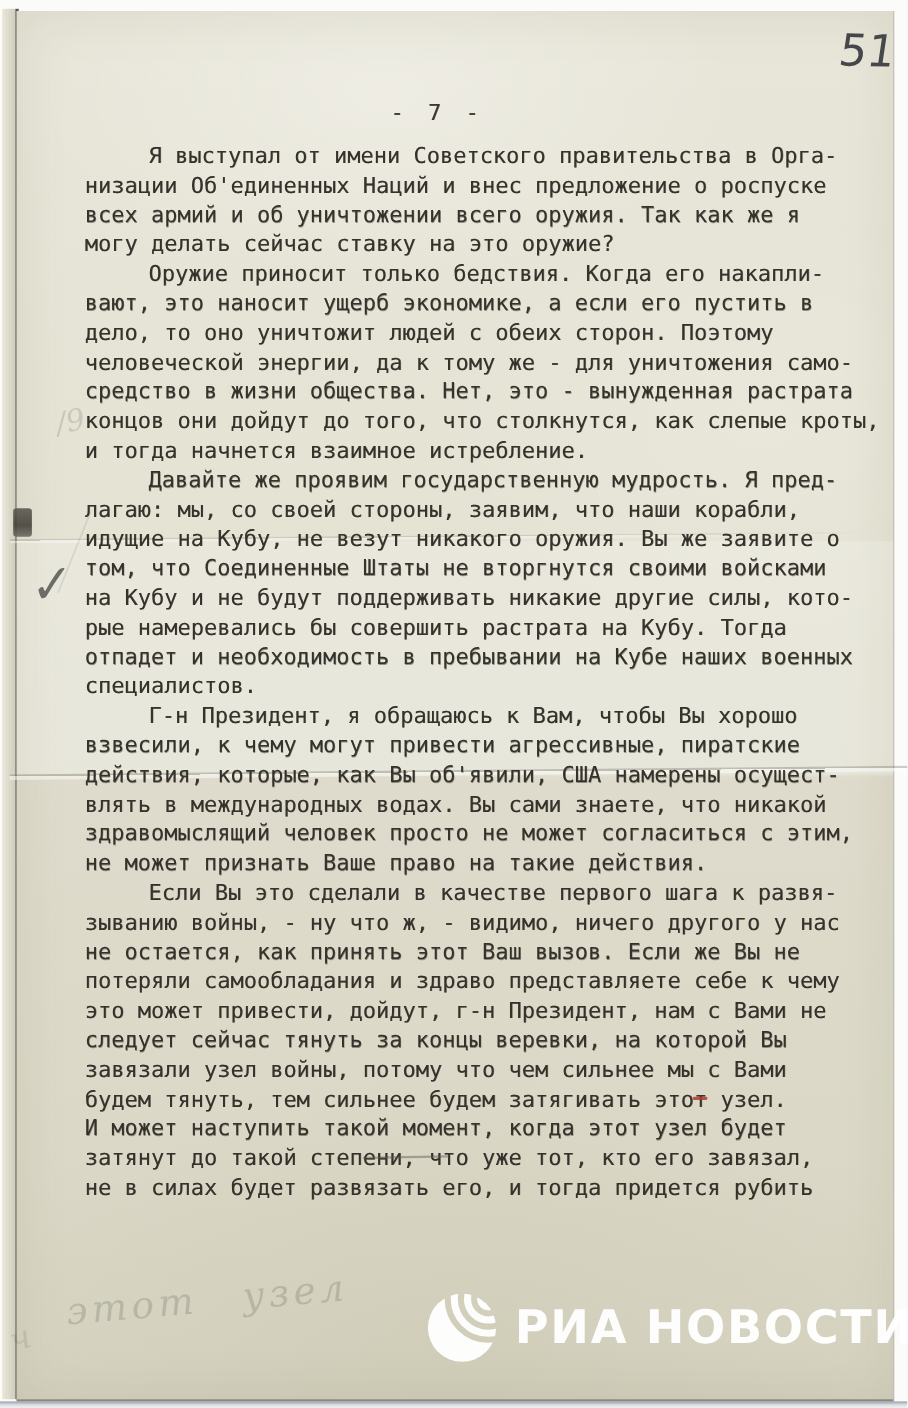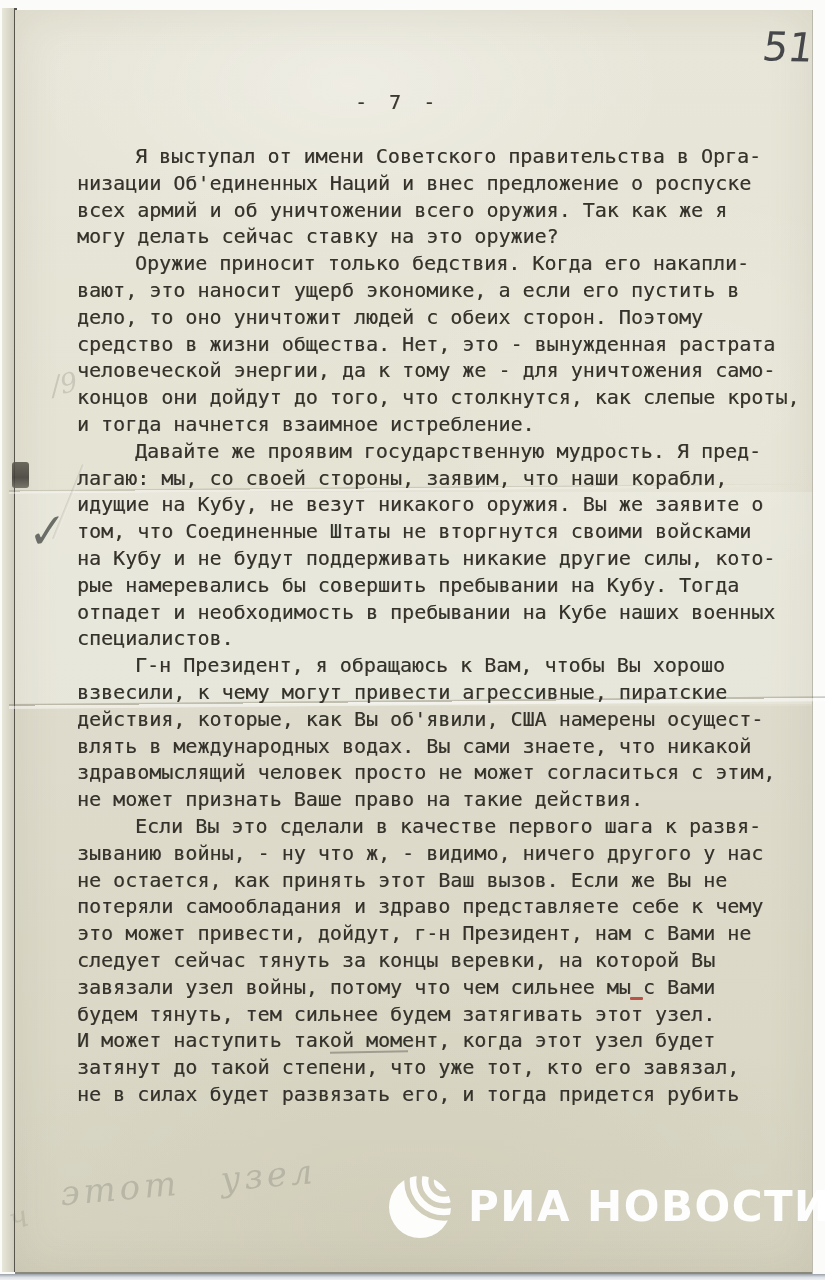"Я выступал от имени Советского" .text-body { top: 133px -> 118px }
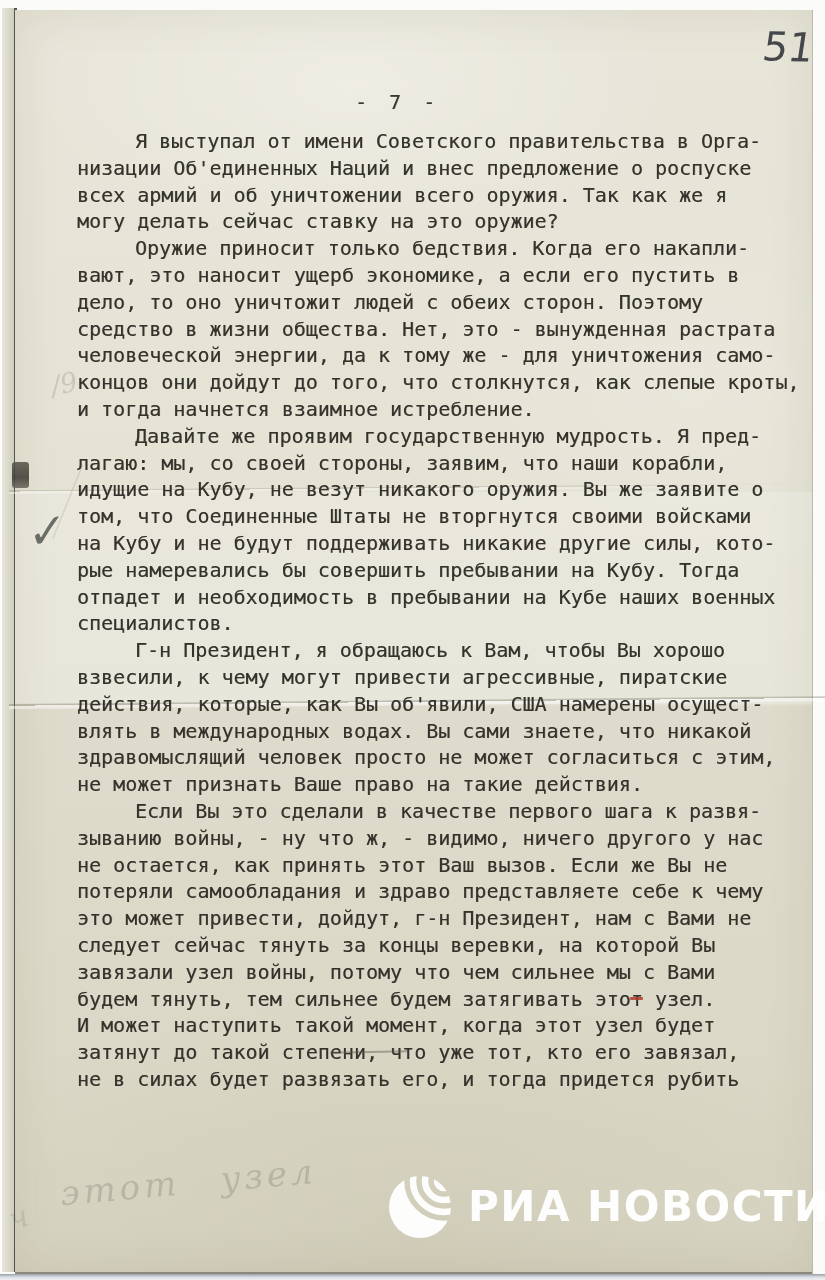"средство в жизни общества. Нет," div.line { order: before "человеческой энергии, да к тому" -> after "человеческой энергии, да к тому" }
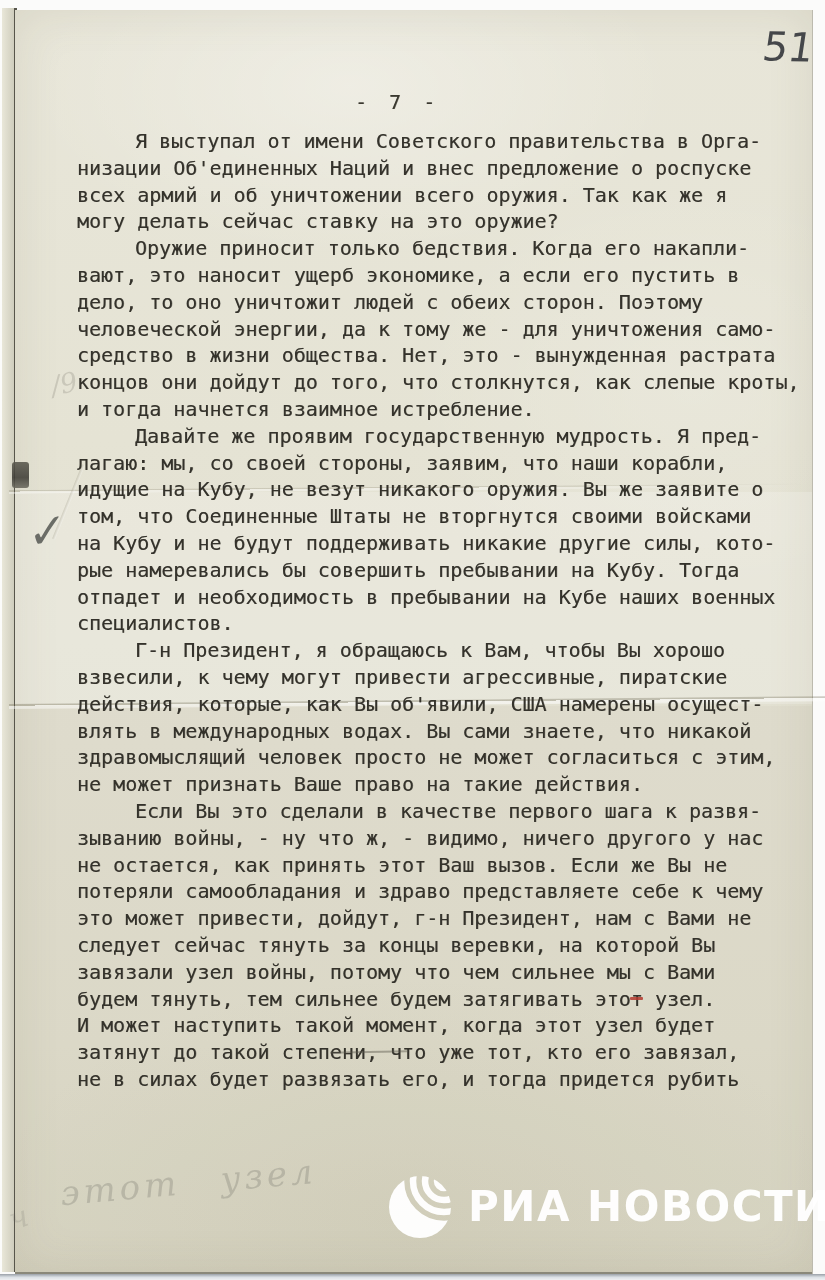"рые намеревались бы совершить пребывании" div.line { text: пребывании -> растрата }
